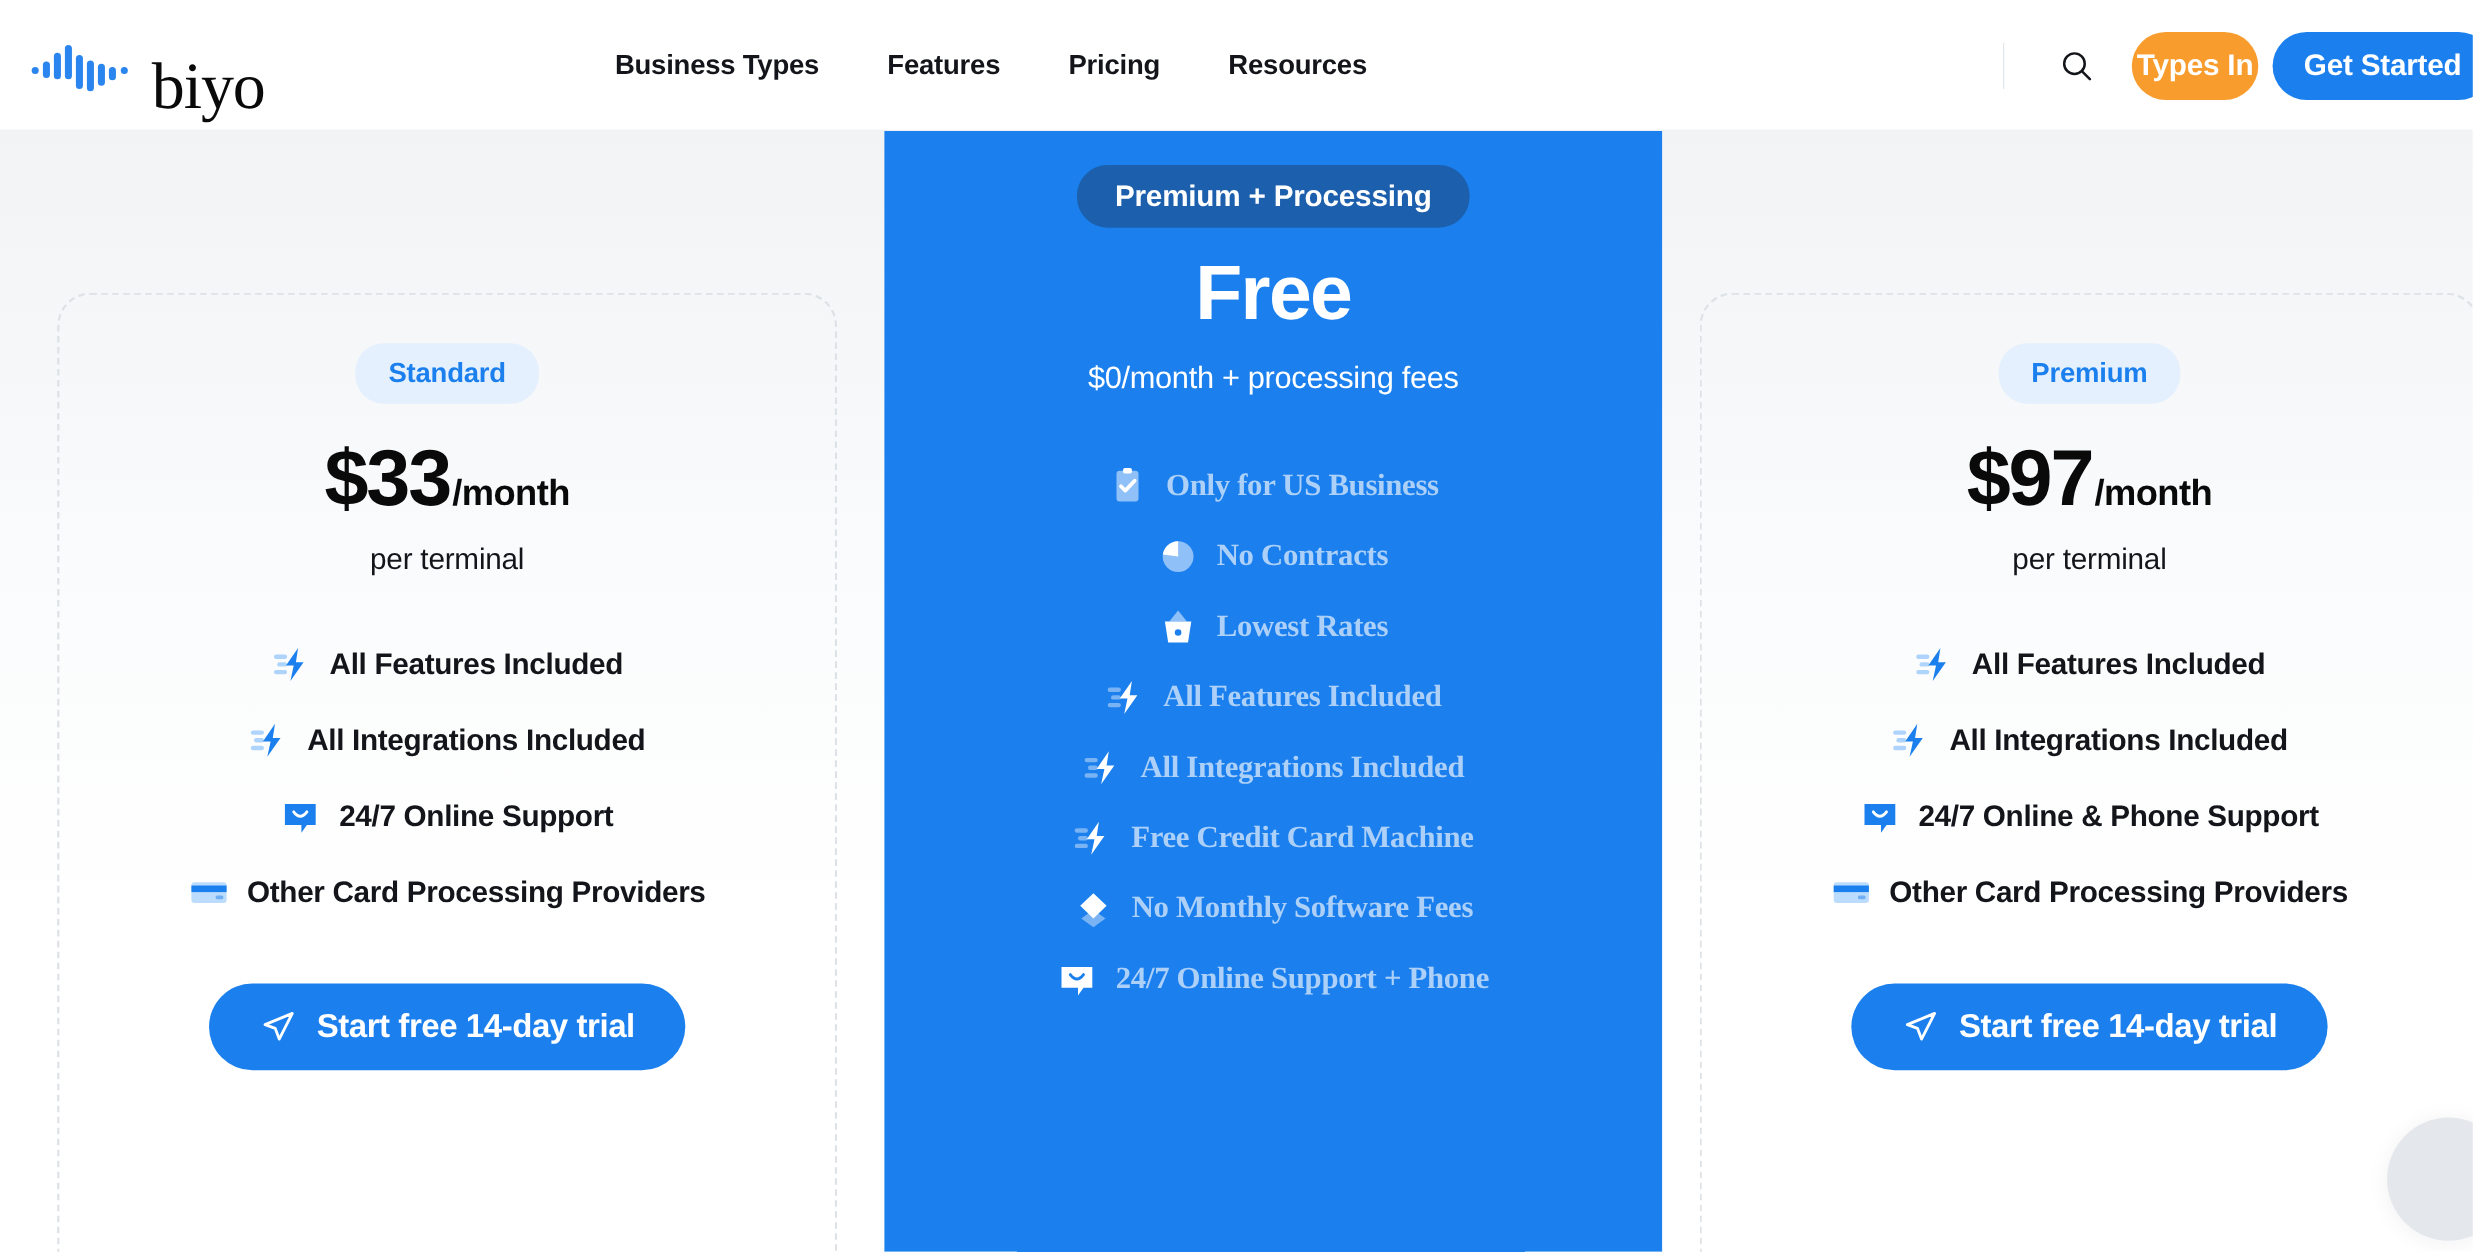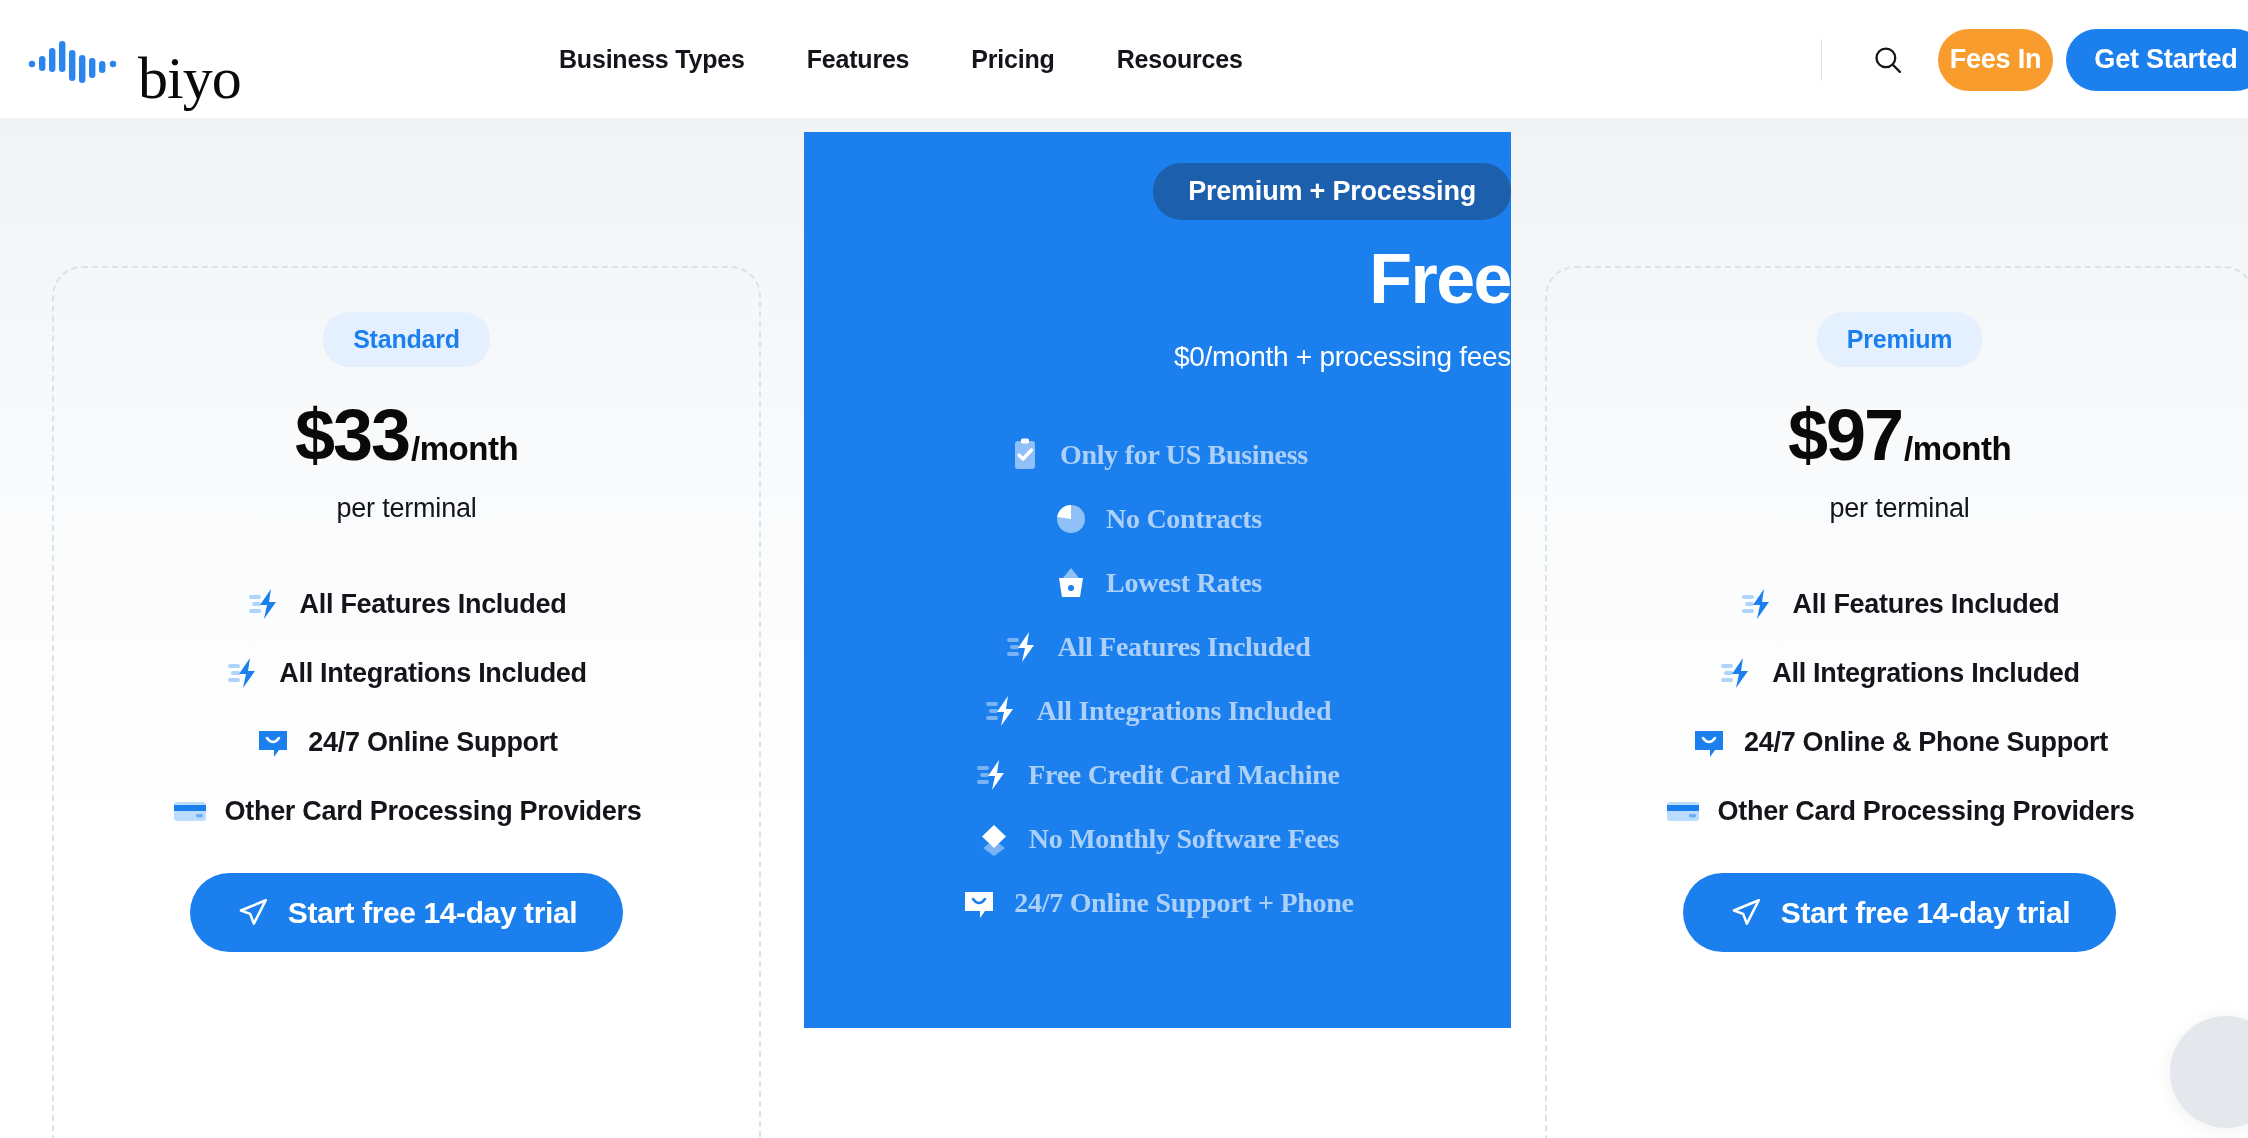"Fees In" div.btn-pill { text: Fees -> Types }
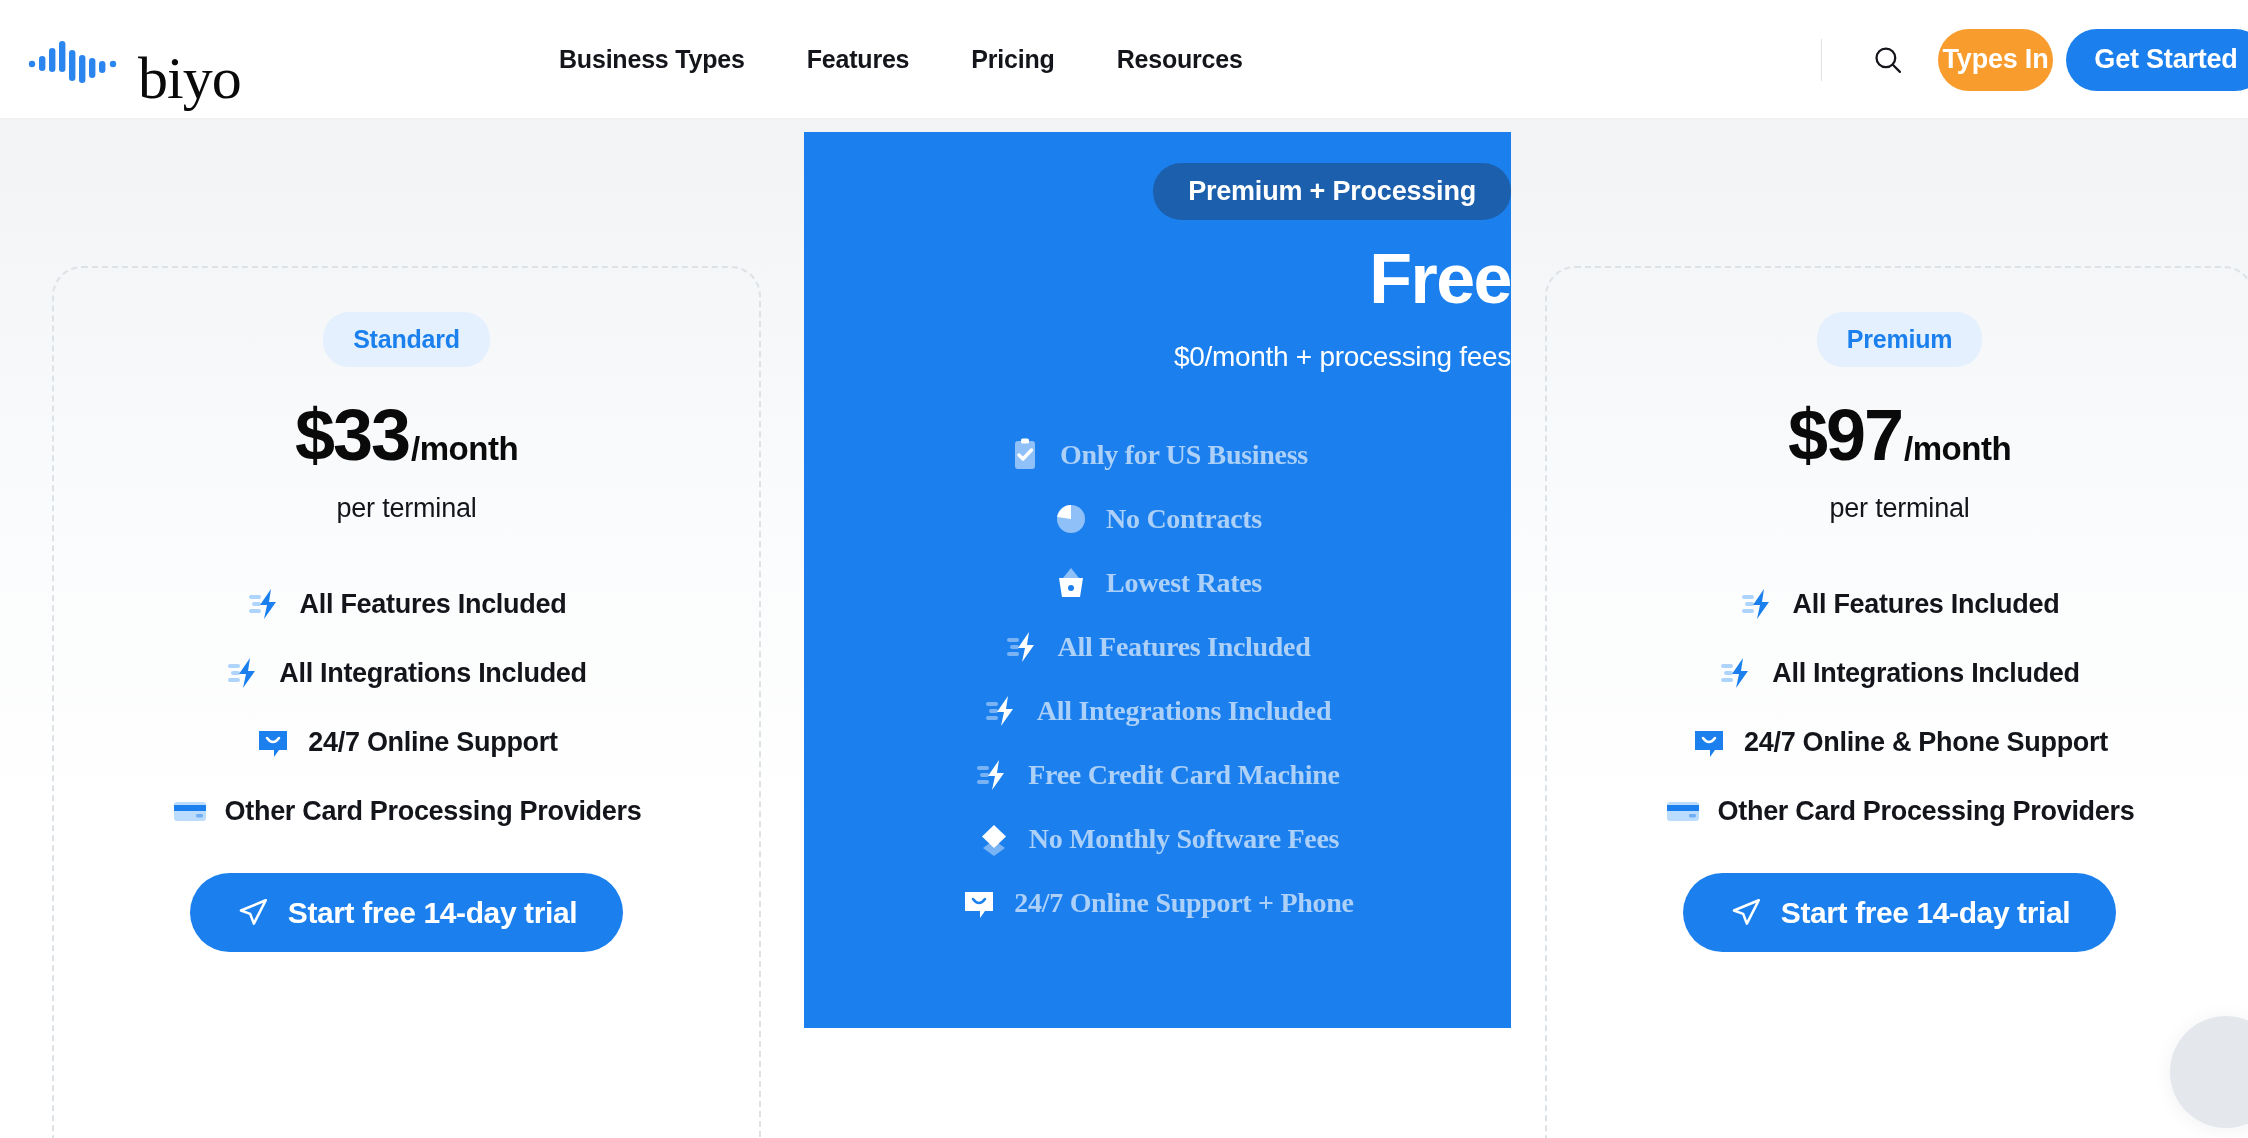"Premium + Processing" .card-center { align-items: flex-end -> center; height: 896px -> 1019px; top: 13px -> 0px }
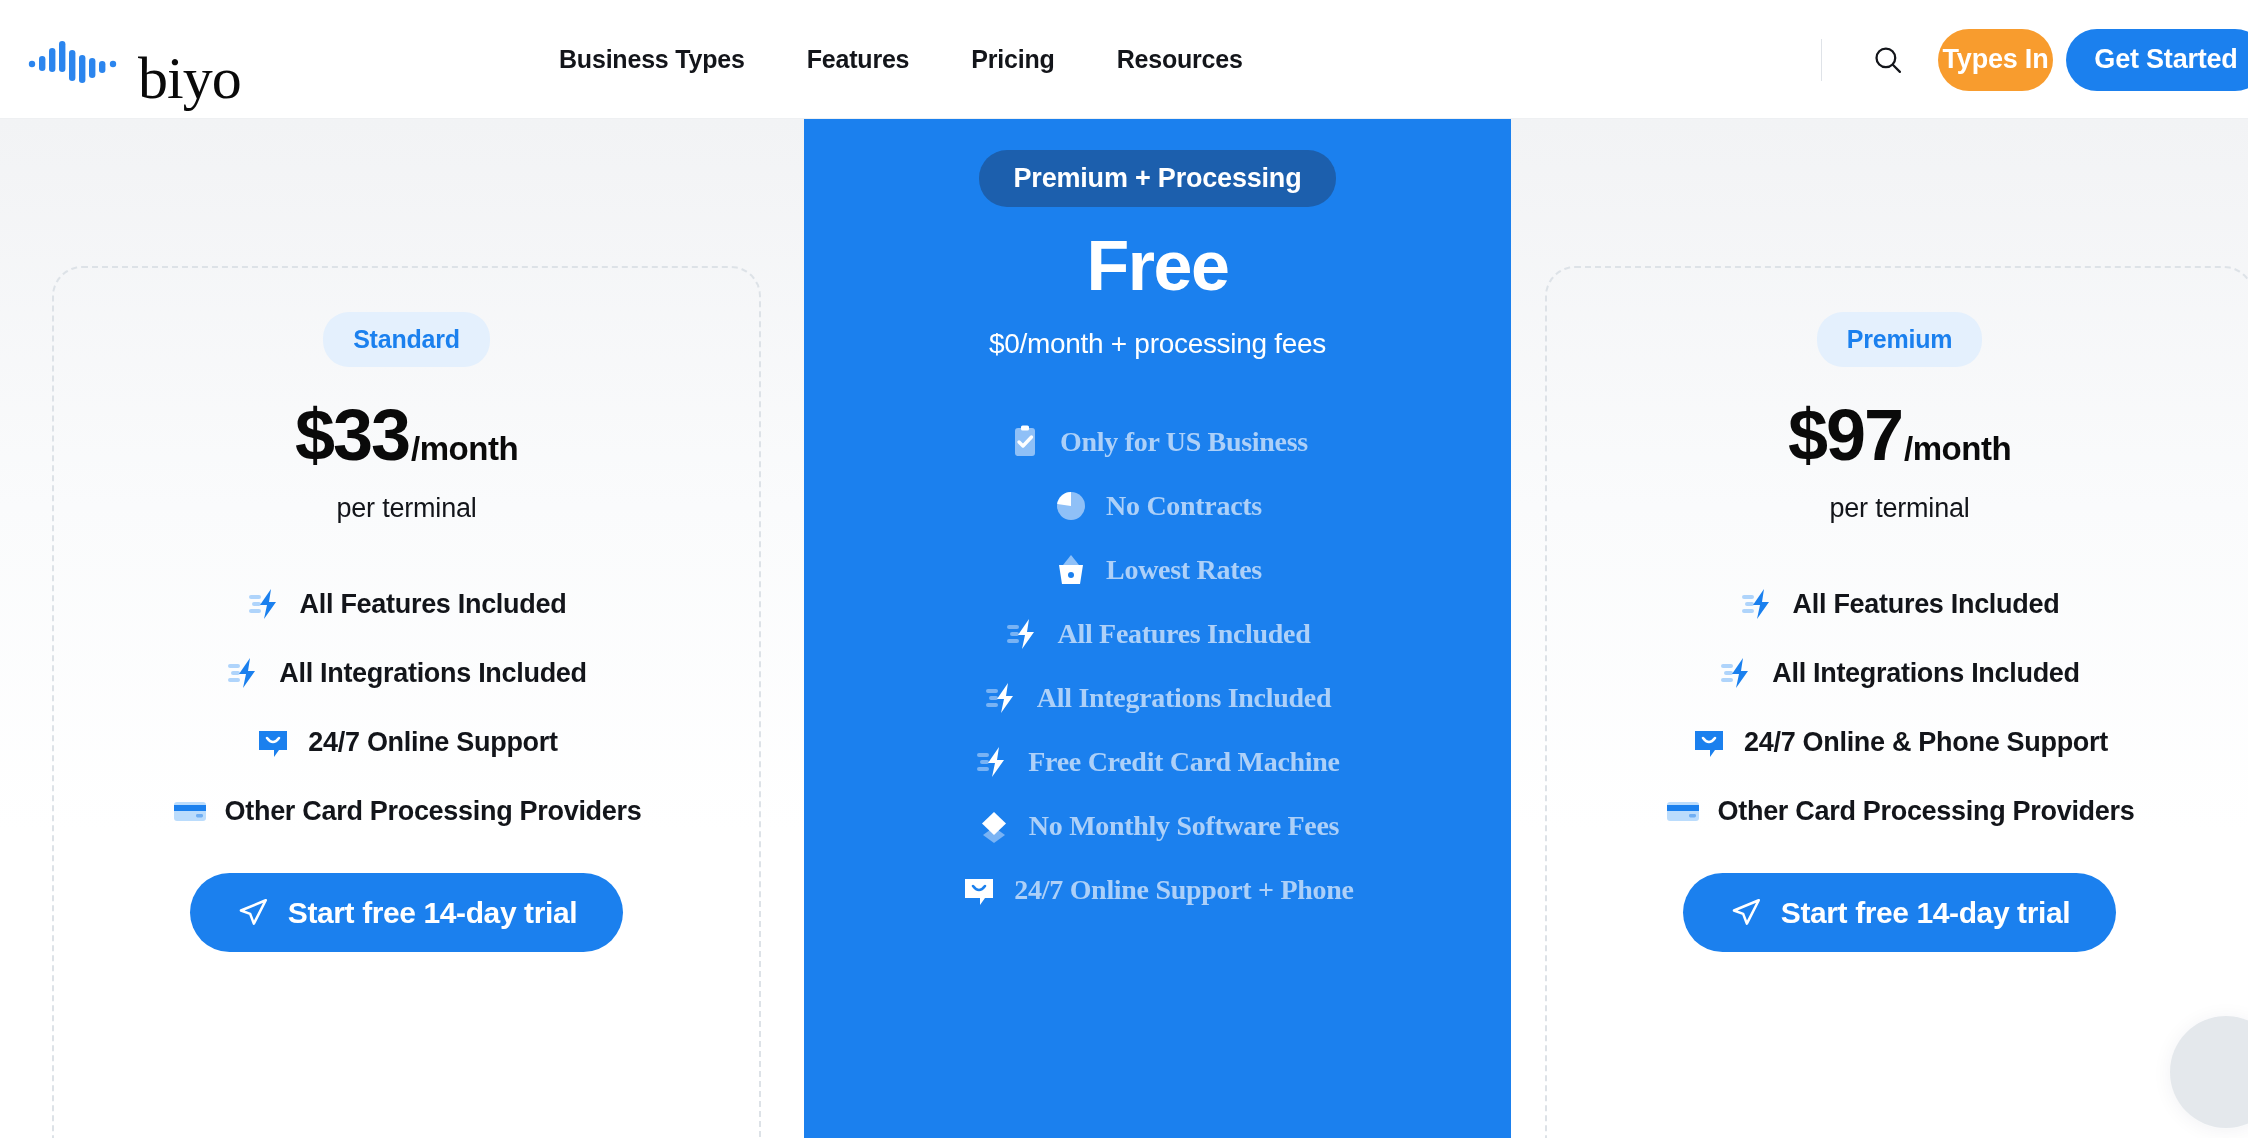"Start free 14-day trial" .cta { margin-top: 11px -> 32px }
